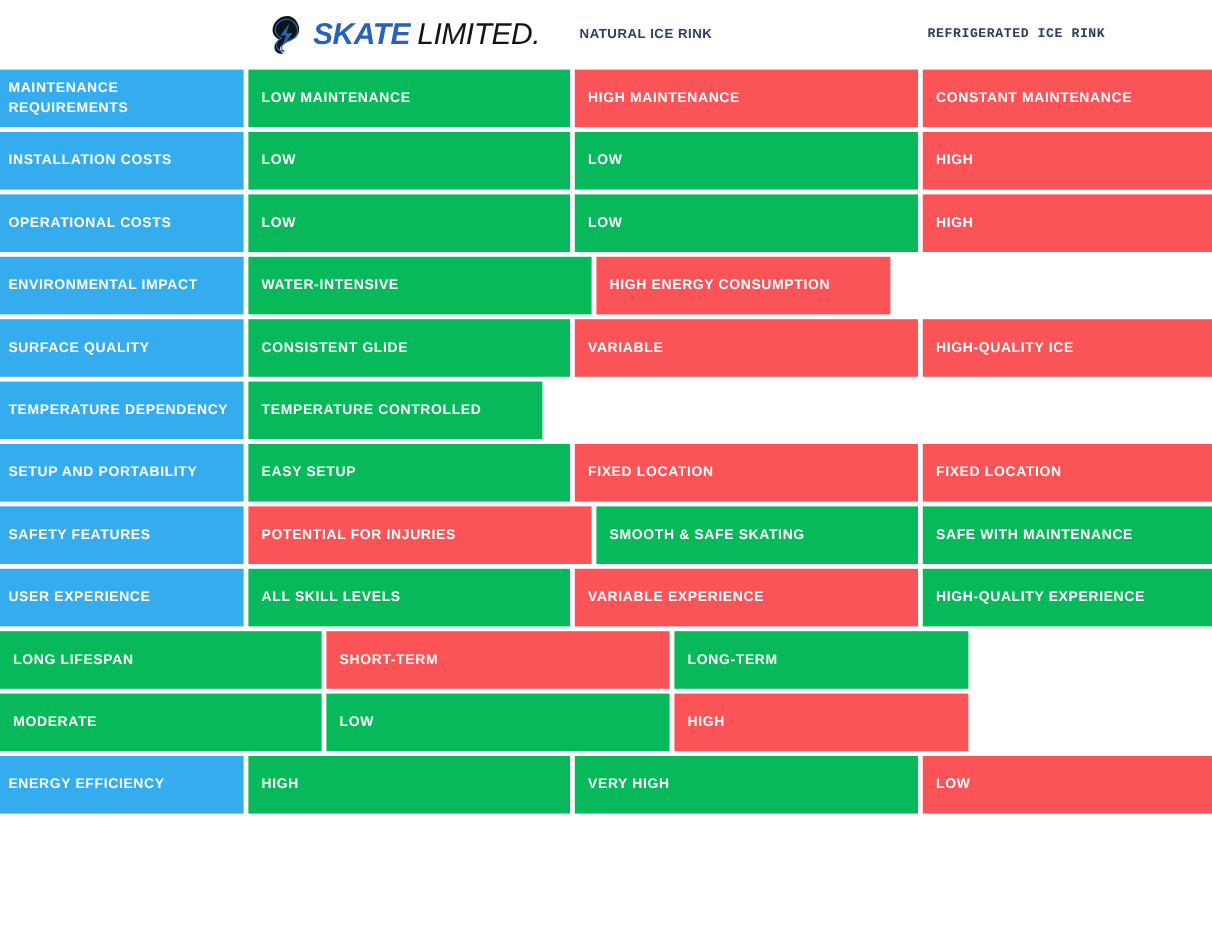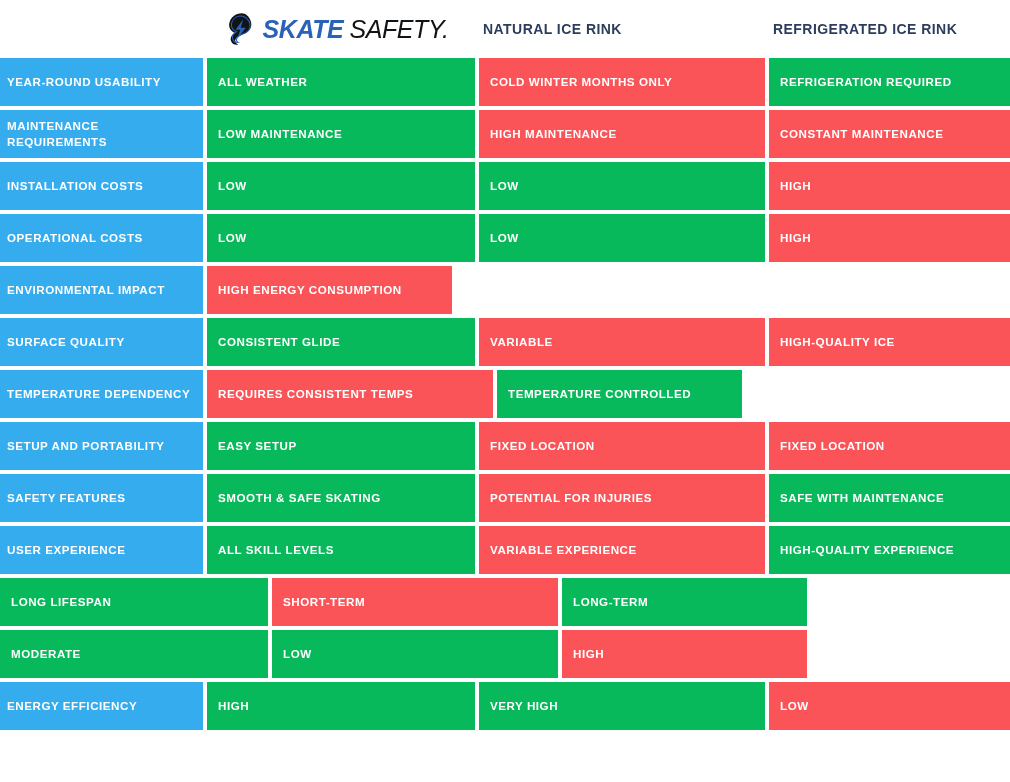"SAFETY." span.logo-anytime { text: SAFETY -> LIMITED }
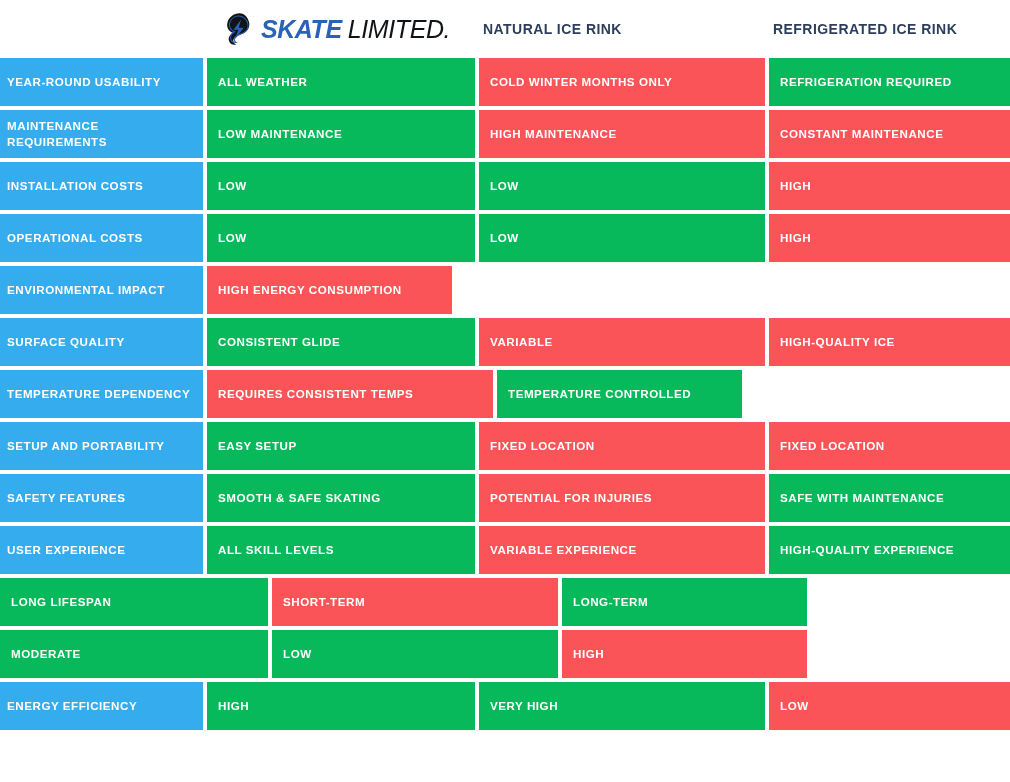"NATURAL ICE RINK" .col-title { font-size: 14px -> 11px }
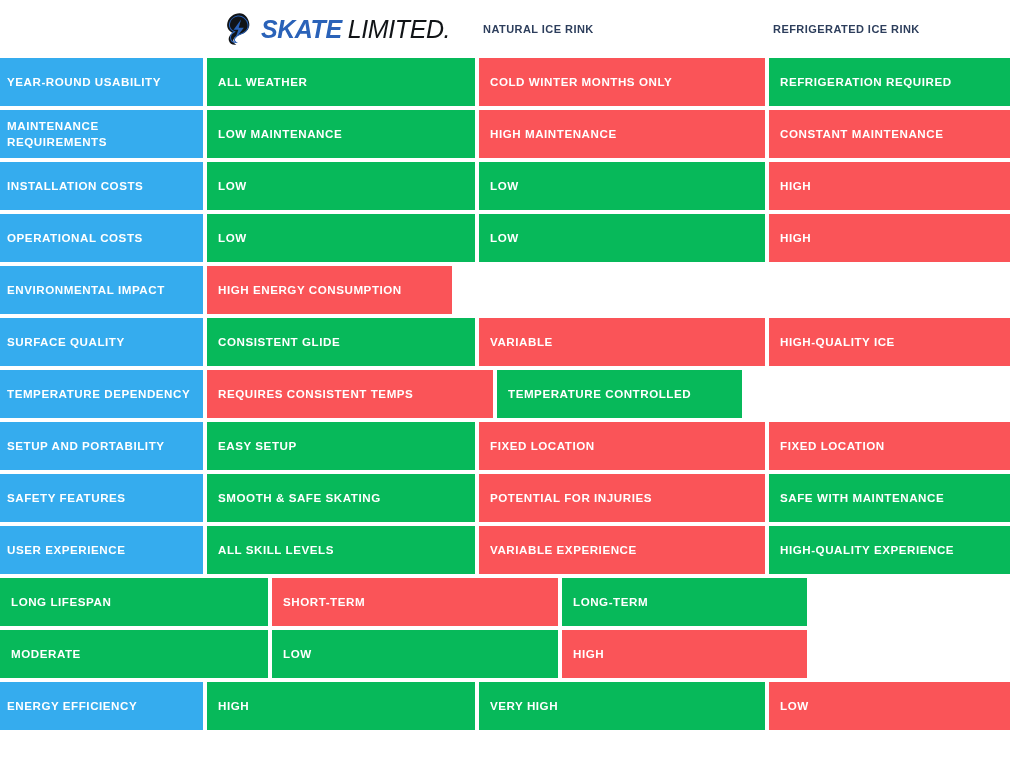"REFRIGERATED ICE RINK" .th-refrig { font-family: none -> Liberation Mono, monospace }
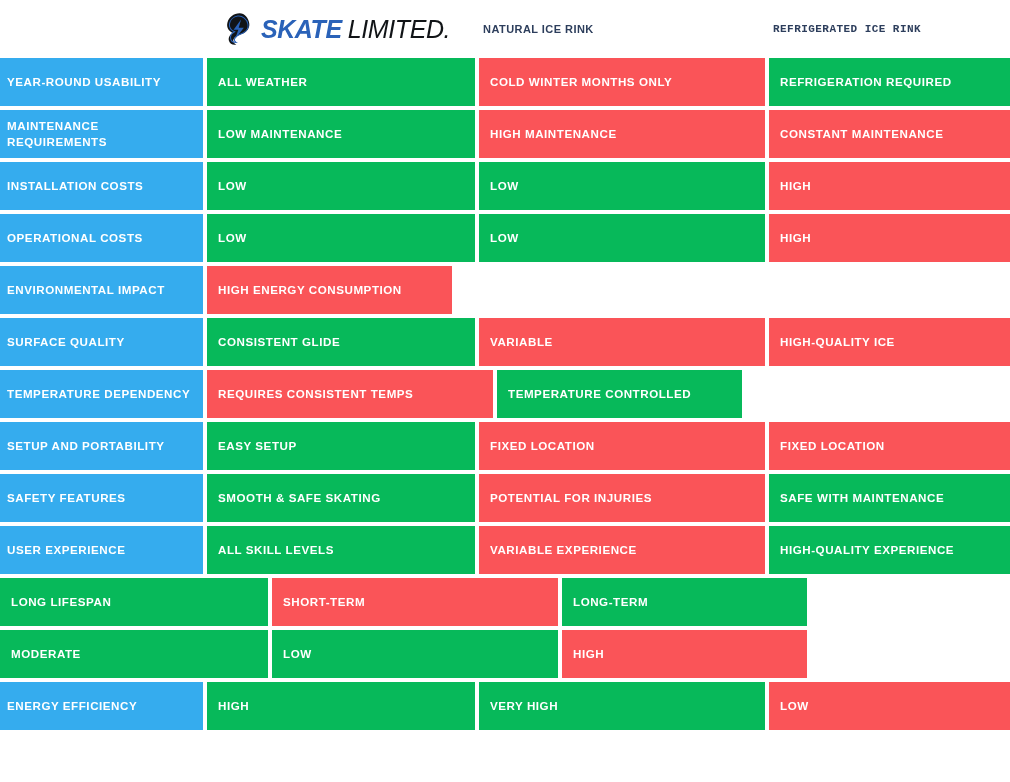"YEAR-ROUND USABILITY" div.row { html: <div> <div>YEAR-ROUND USABILITY</div> <div>ALL WEATHER</div> <div>COLD WINTER MONTHS ONLY</div> <div>REFRIGERATION REQUIRED</div> </div> -> none }
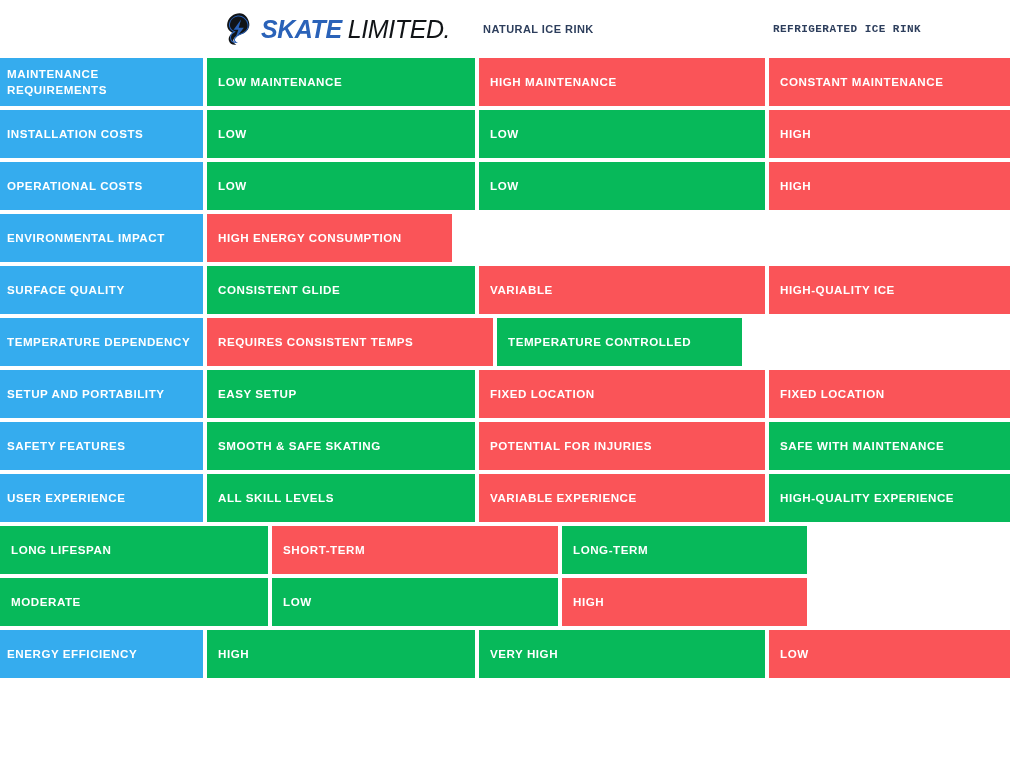"WATER-INTENSIVE" div.cell { html: none -> <div>WATER-INTENSIVE</div> }
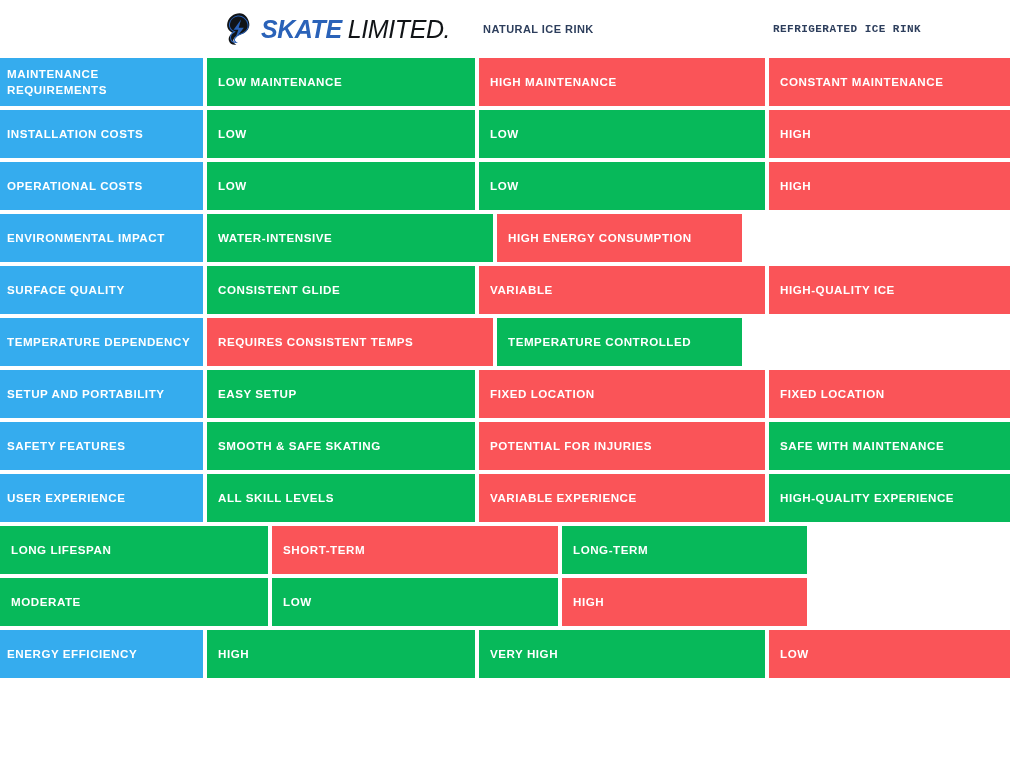"REQUIRES CONSISTENT TEMPS" div.cell { html: <div>REQUIRES CONSISTENT TEMPS</div> -> none }
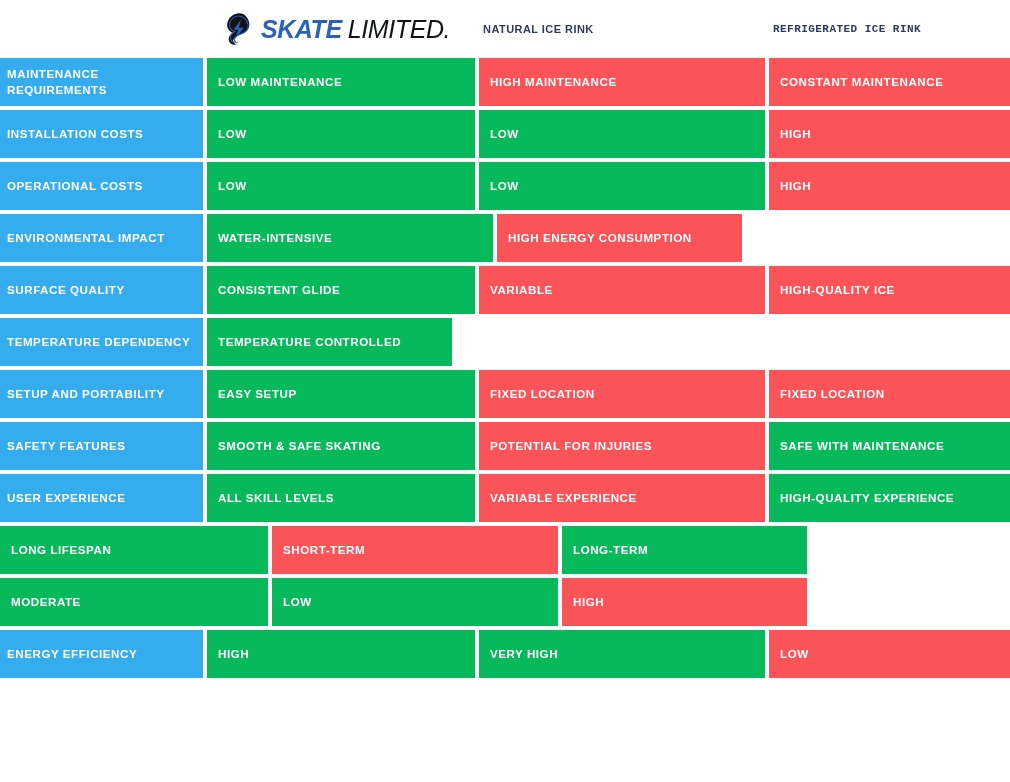"SMOOTH & SAFE SKATING" div.cell { order: before "POTENTIAL FOR INJURIES" -> after "POTENTIAL FOR INJURIES" }
